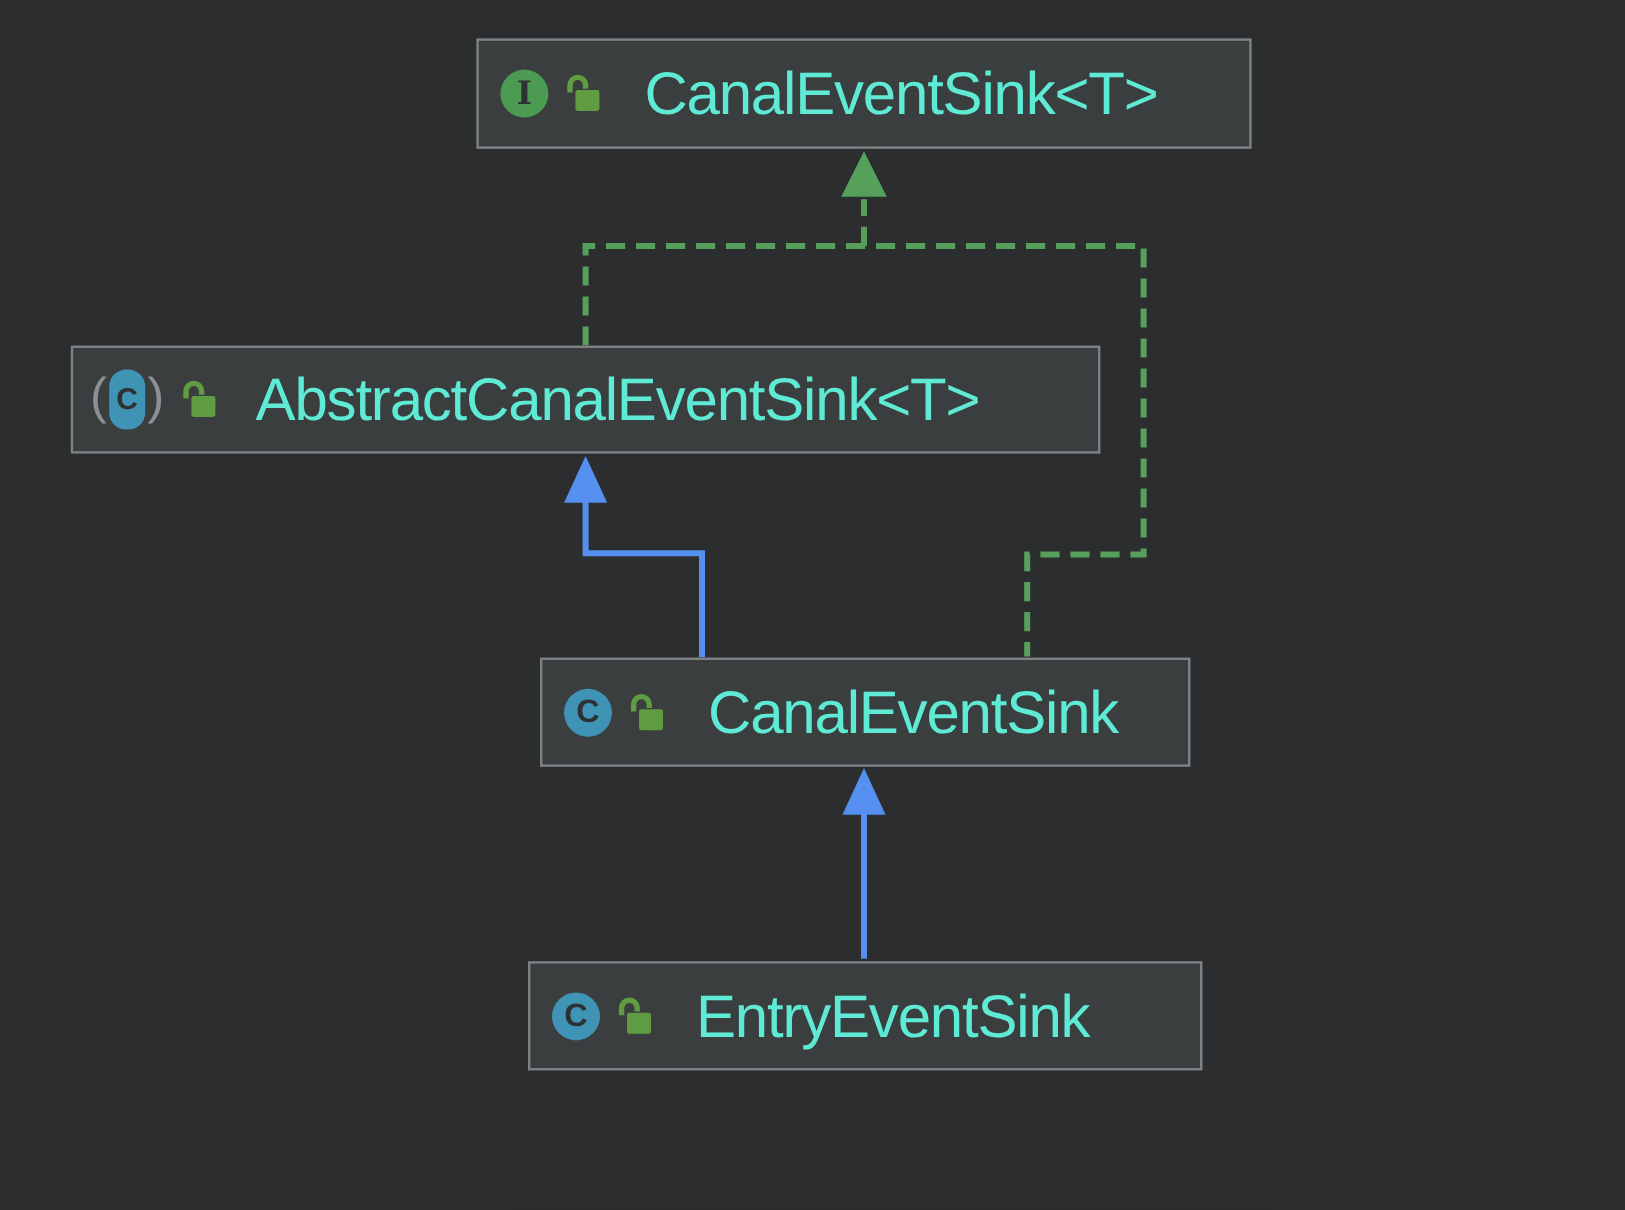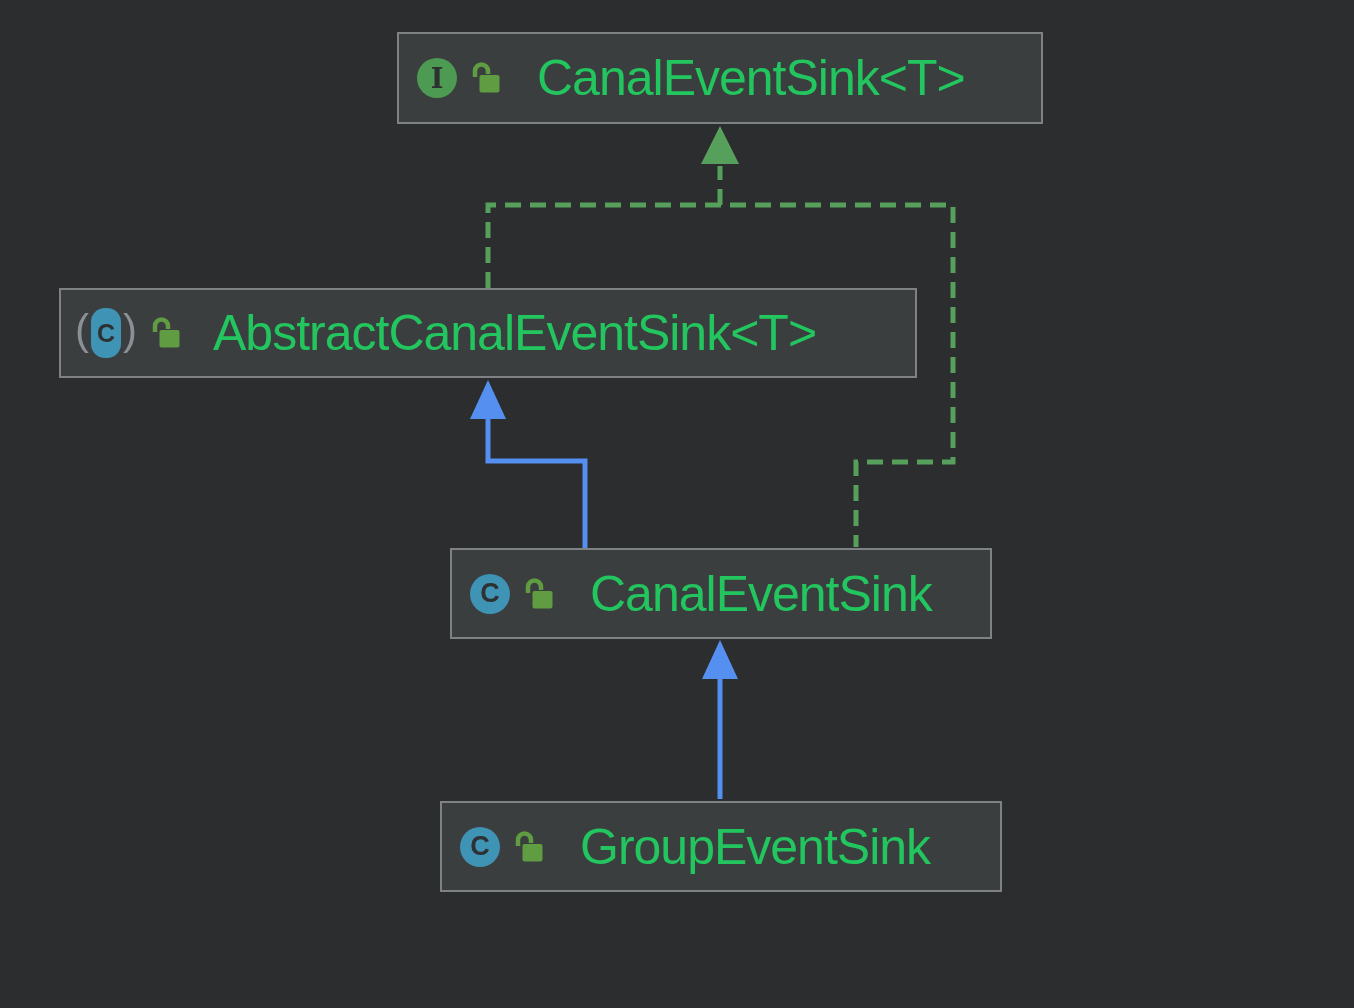"CanalEventSink<T>" .node .label { color: #22c55e -> #5eead4 }
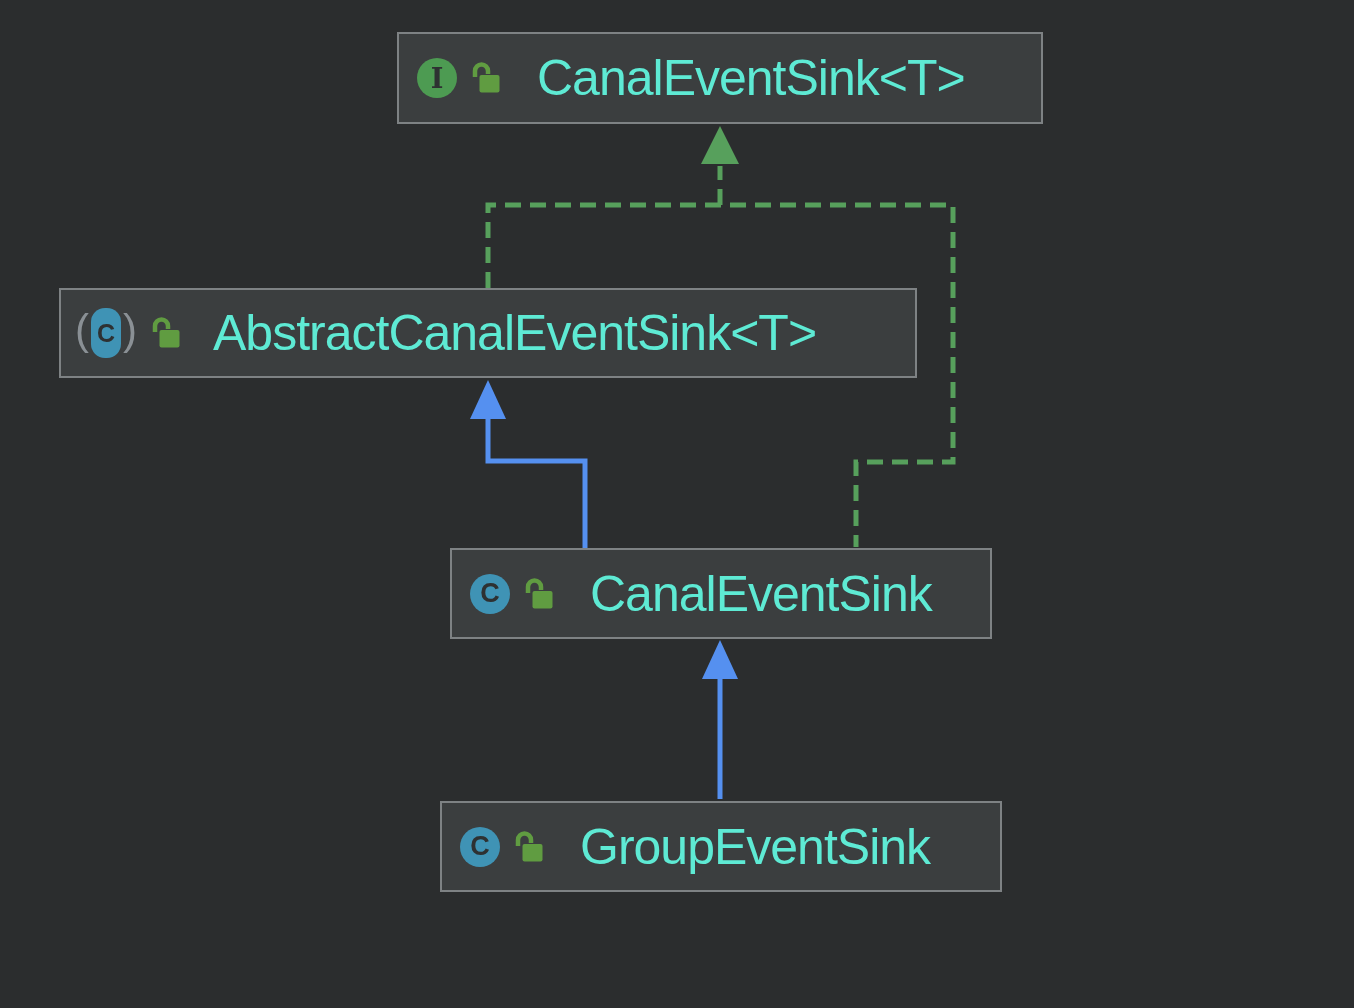"GroupEventSink" span.label { text: GroupEventSink -> EntryEventSink }
